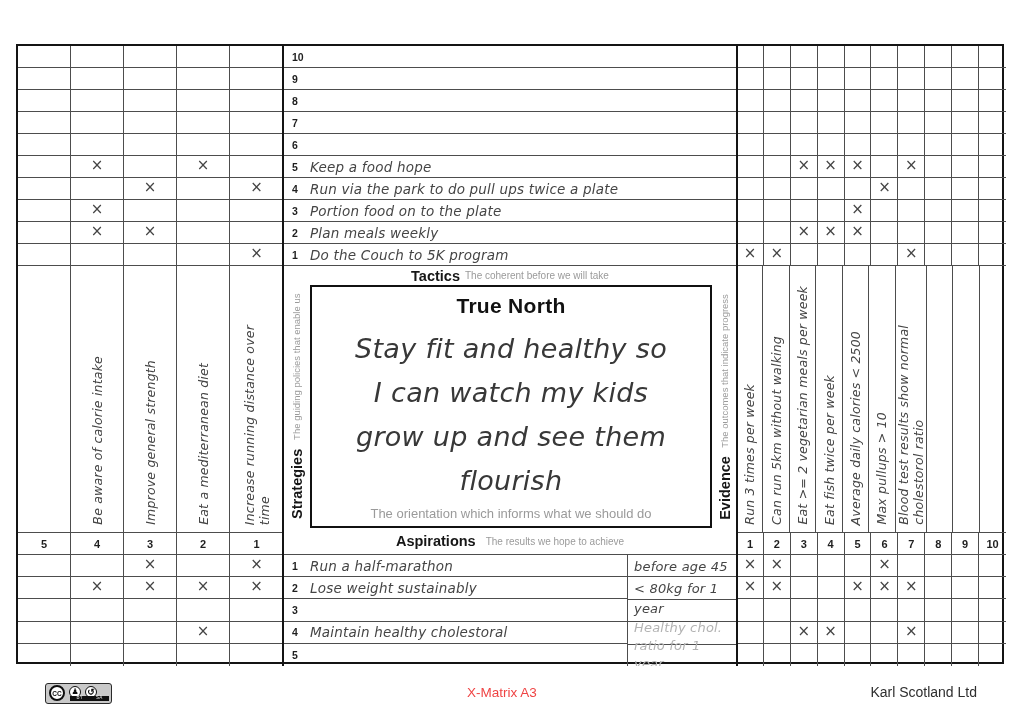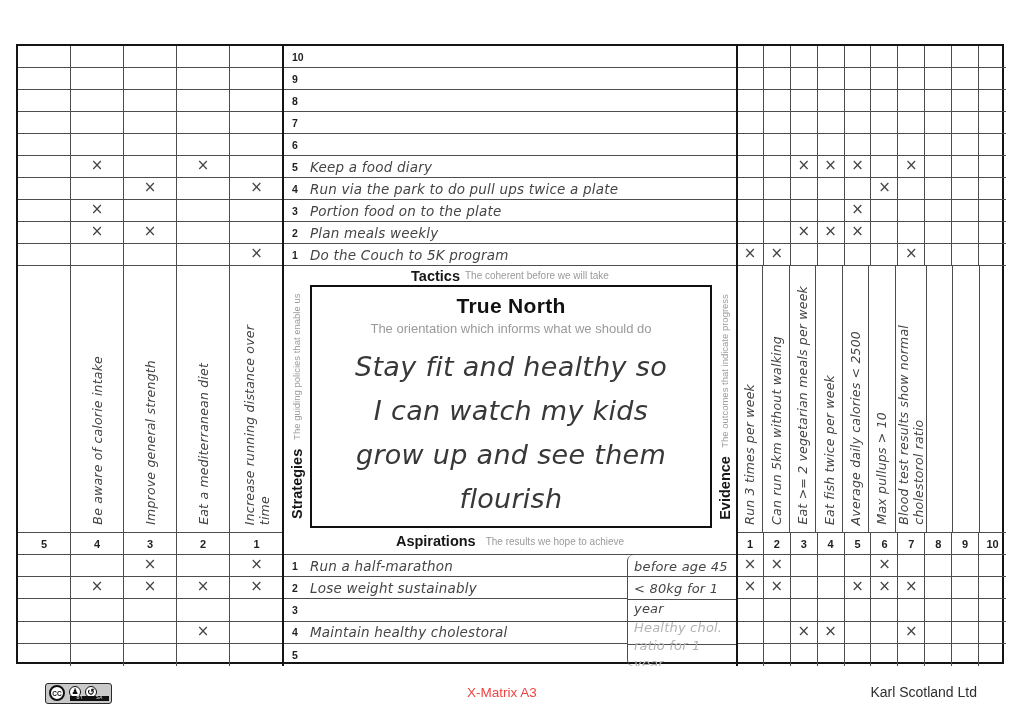"10" .region { border-radius: 6px -> none }
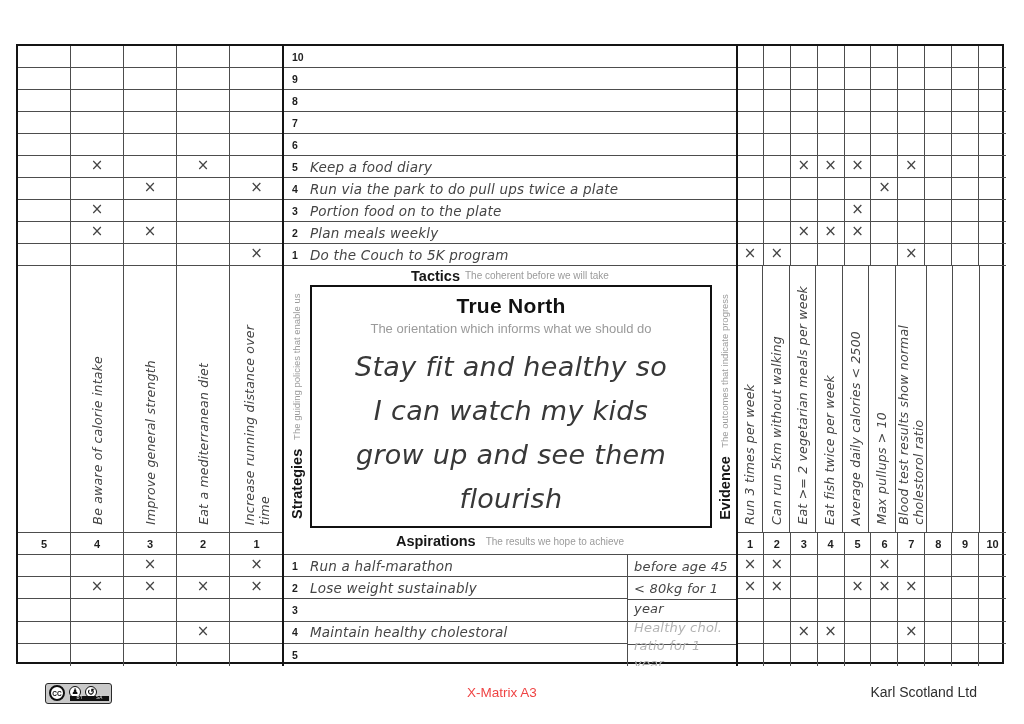"Keep a food diary" span.rowtext { text: diary -> hope }
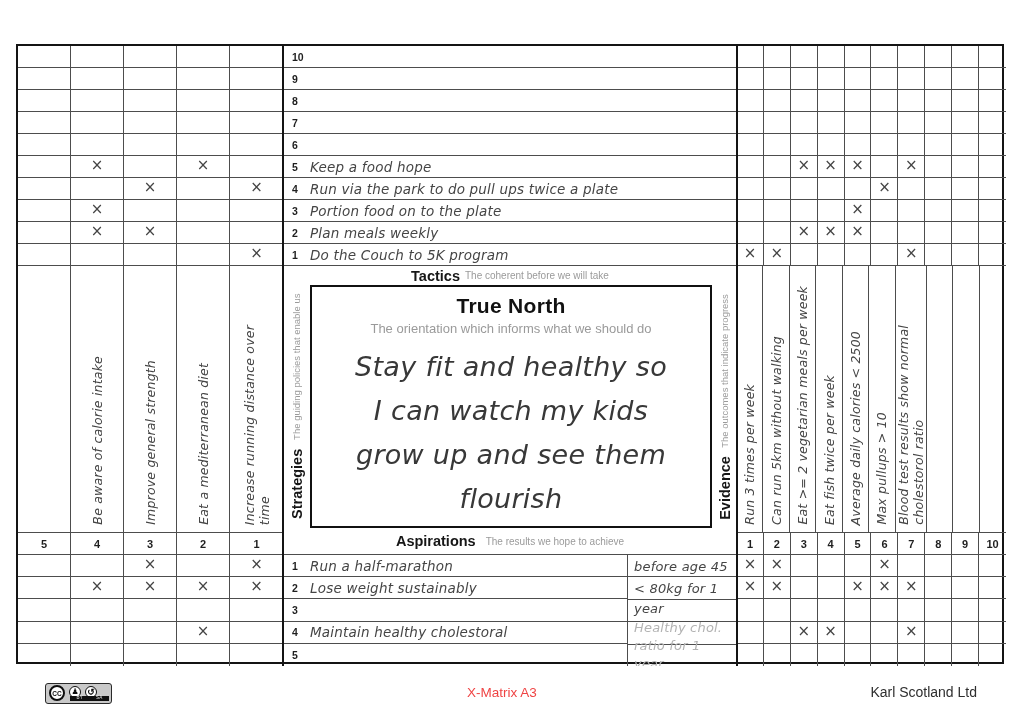"The orientation which informs what" div { order: before "Stay fit and healthy so" -> after "Stay fit and healthy so" }
